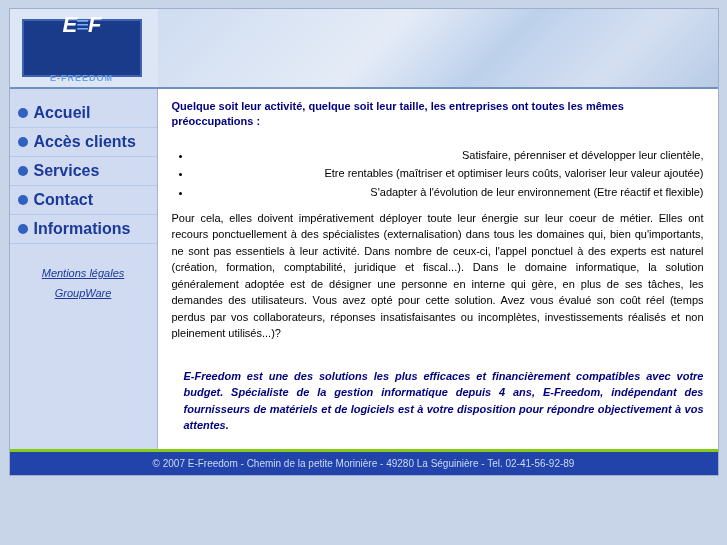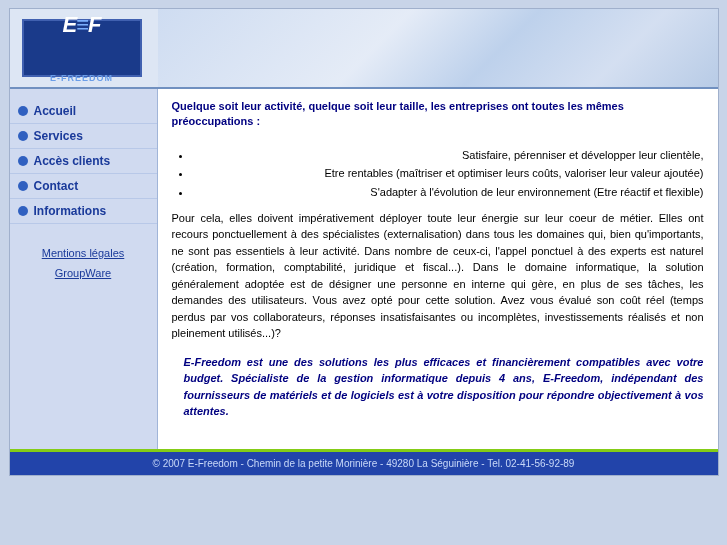"Accueil" .nav-item { font-size: 12px -> 16px }
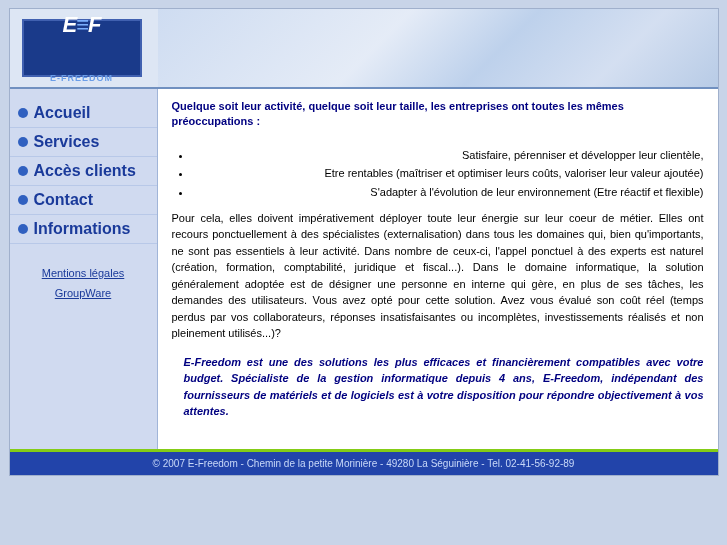"Services" a.nav-item { order: before "Accès clients" -> after "Accès clients" }
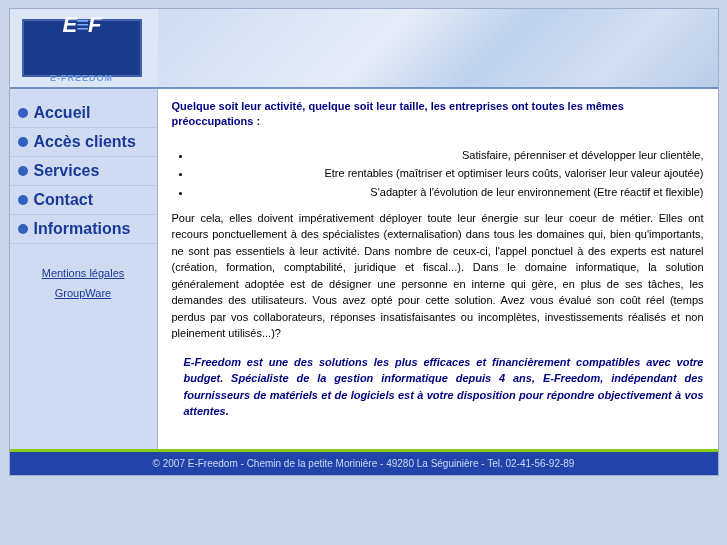"Pour cela, elles doivent impérativement" .body-text { margin-bottom: 12px -> 26px }
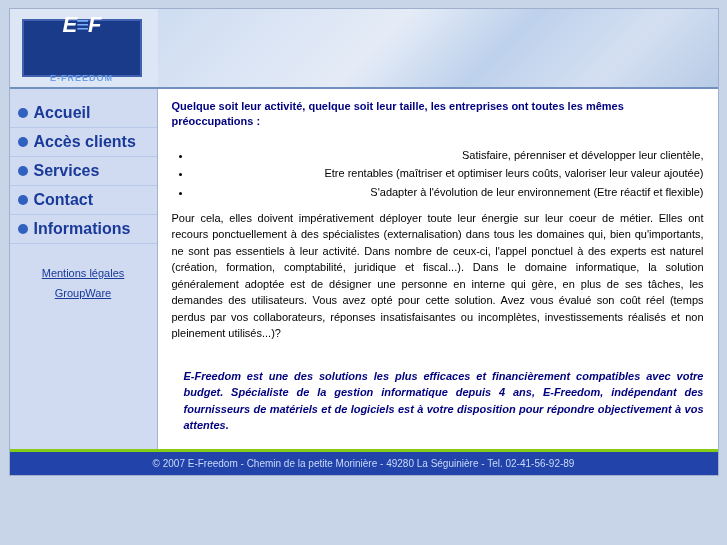"Mentions légales" #sidebar-footer a { font-style: none -> italic }
